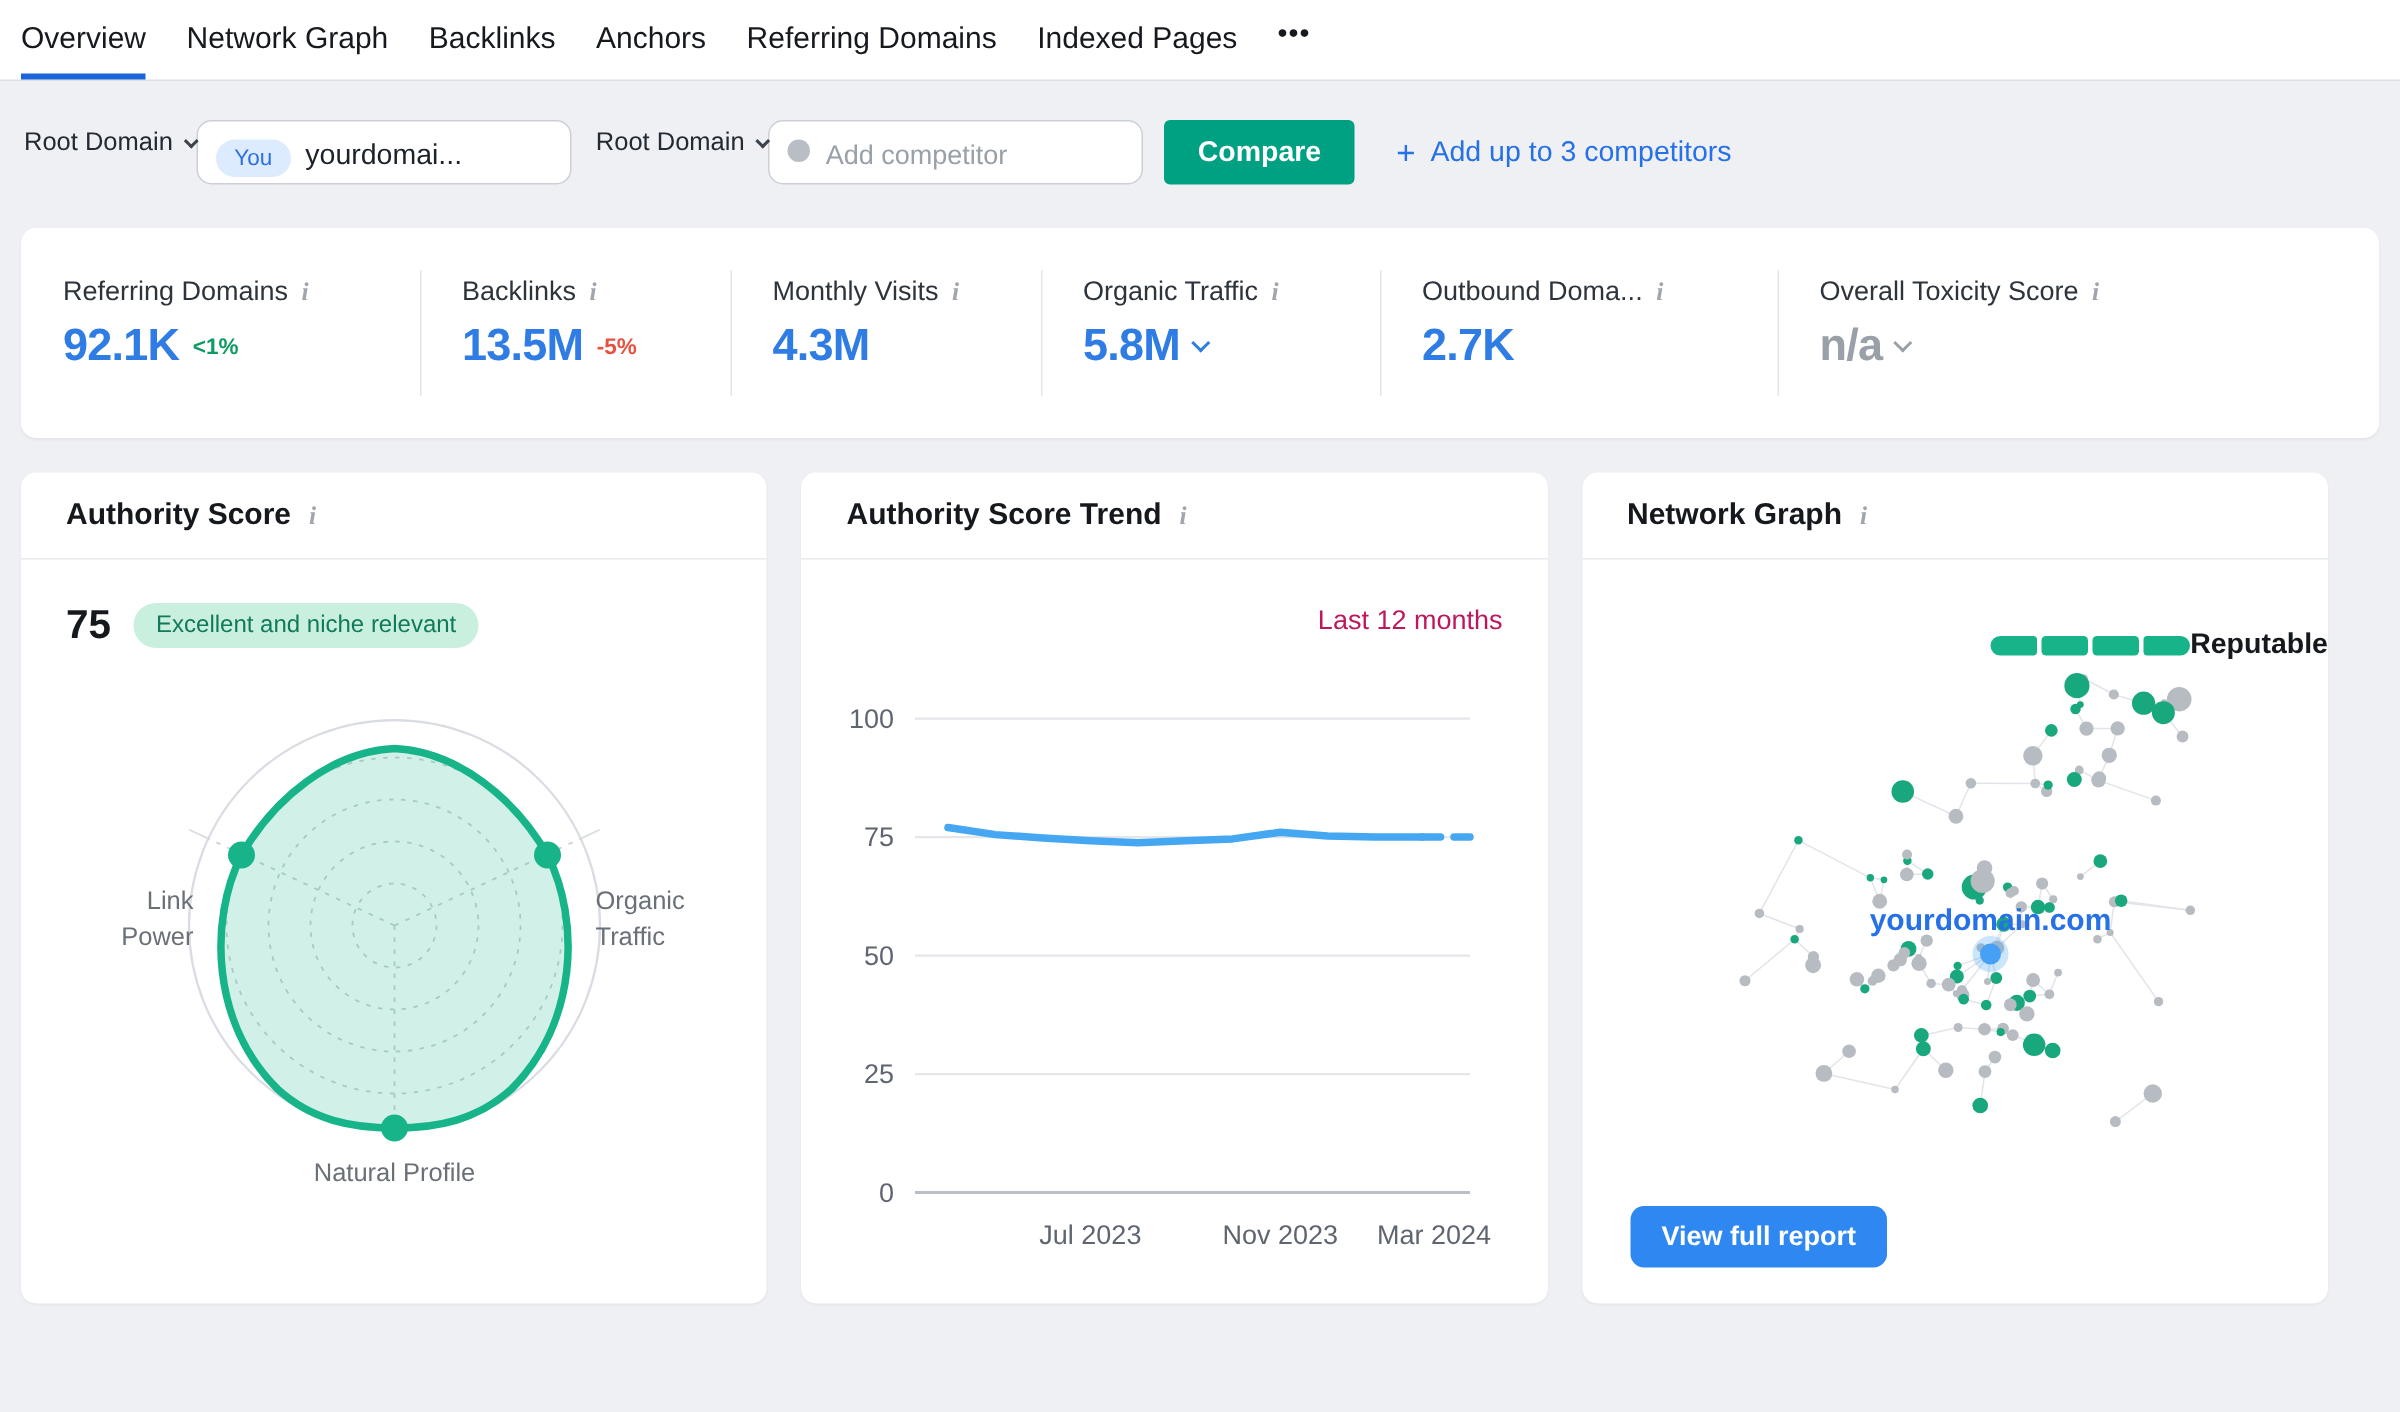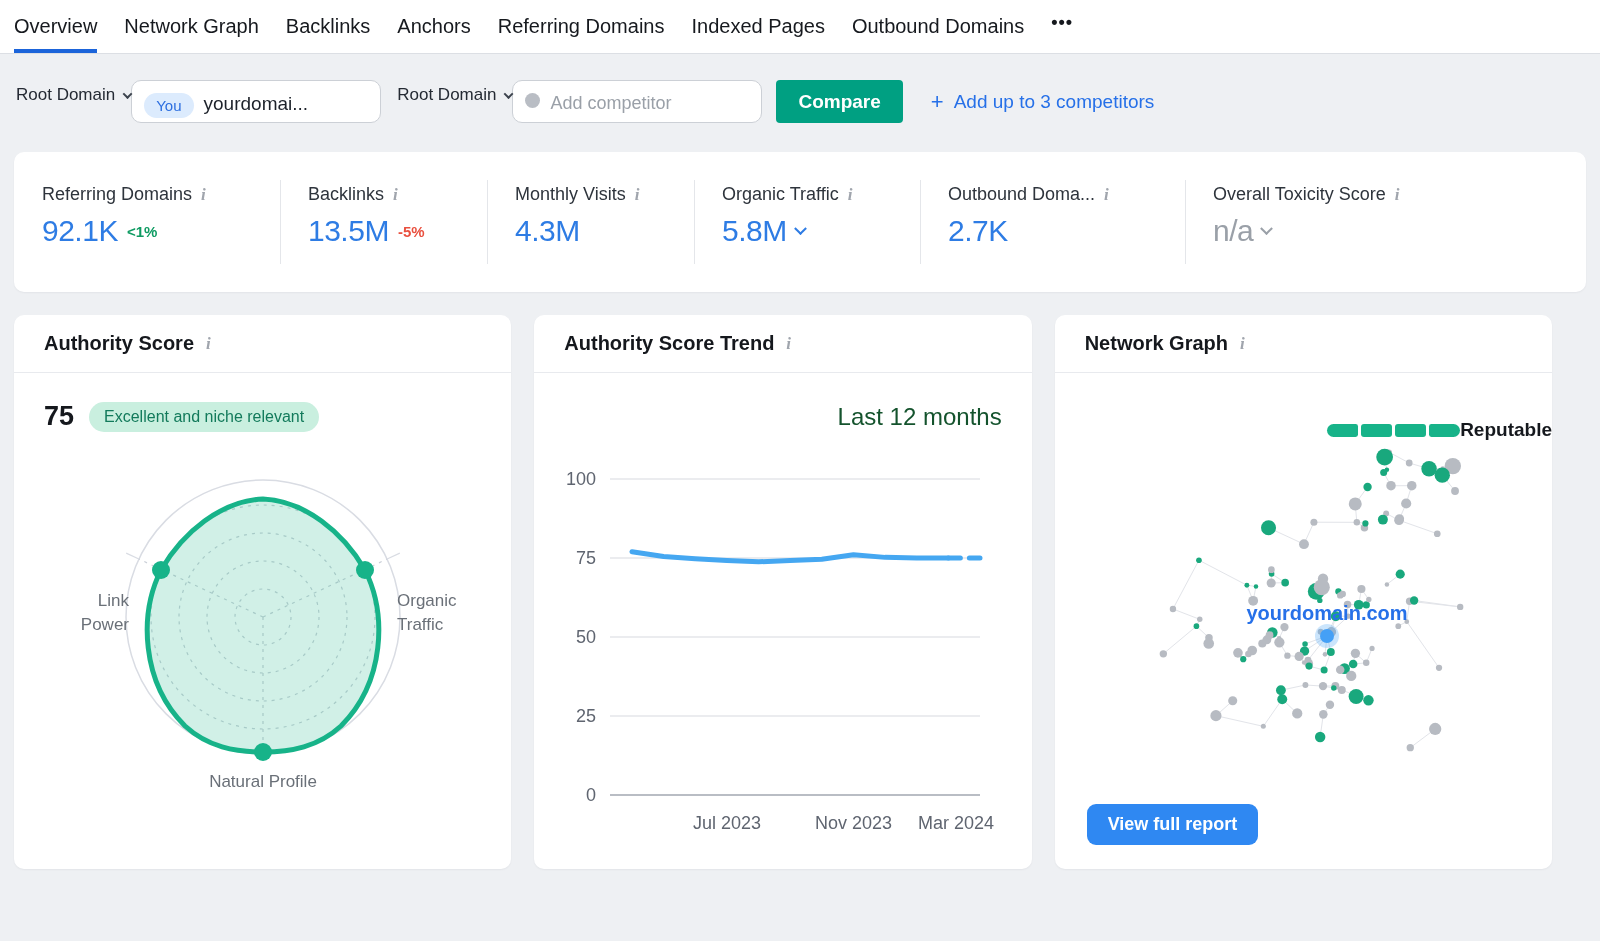"Outbound Domains" div.tab { html: <div>Outbound Domains</div> -> none }
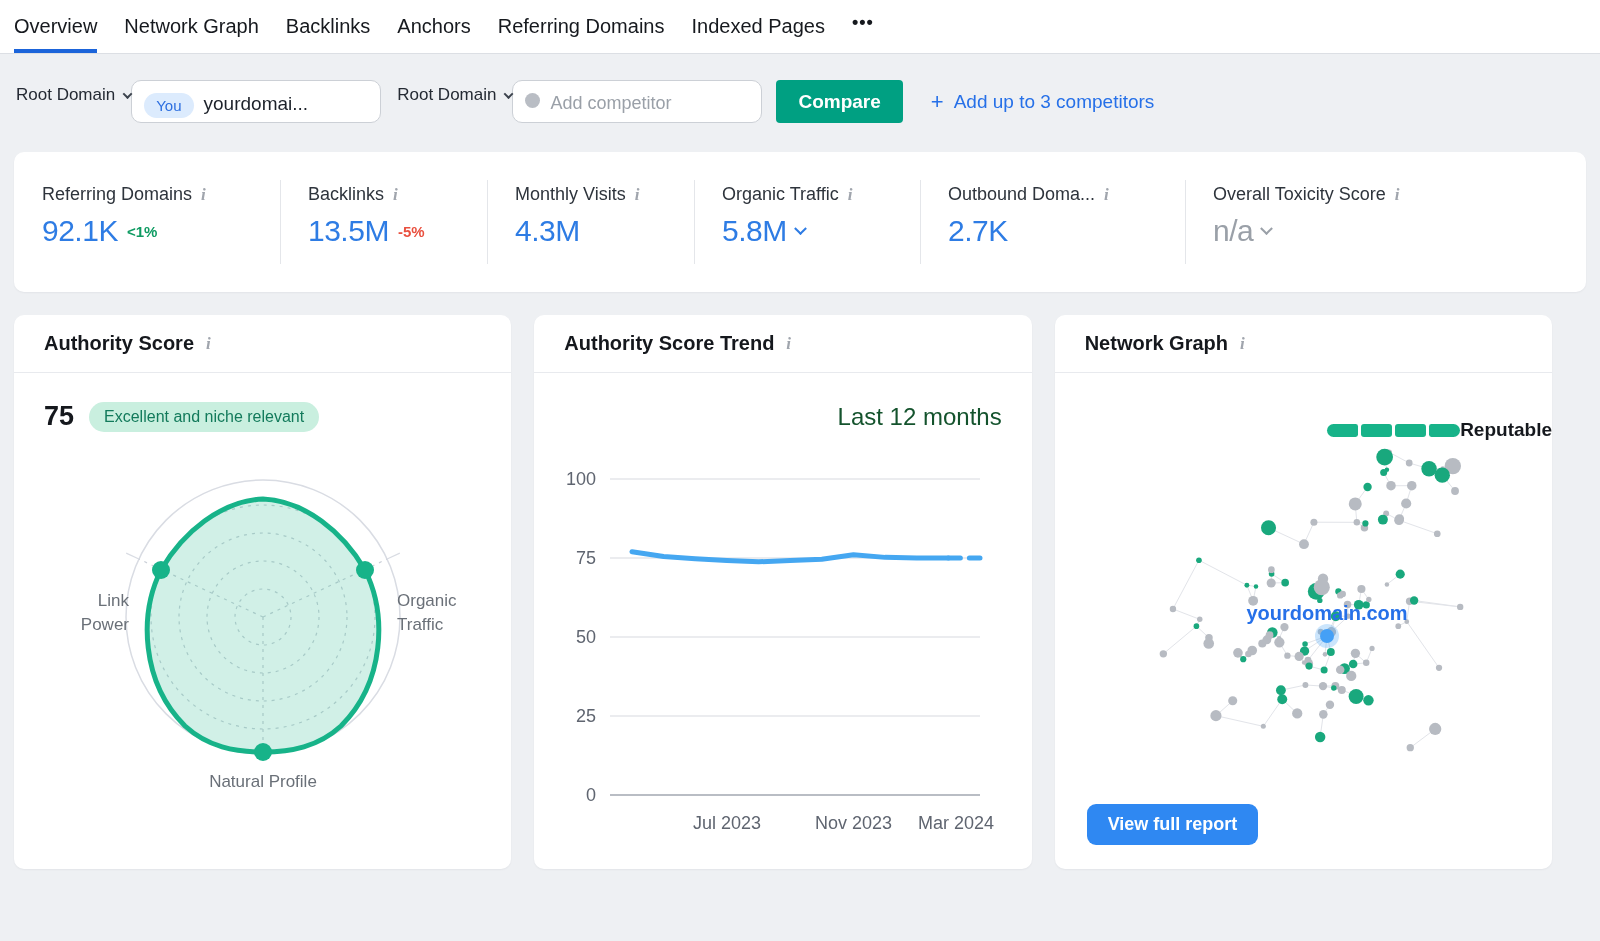"92.1K" .metric-value { font-weight: normal -> bold }
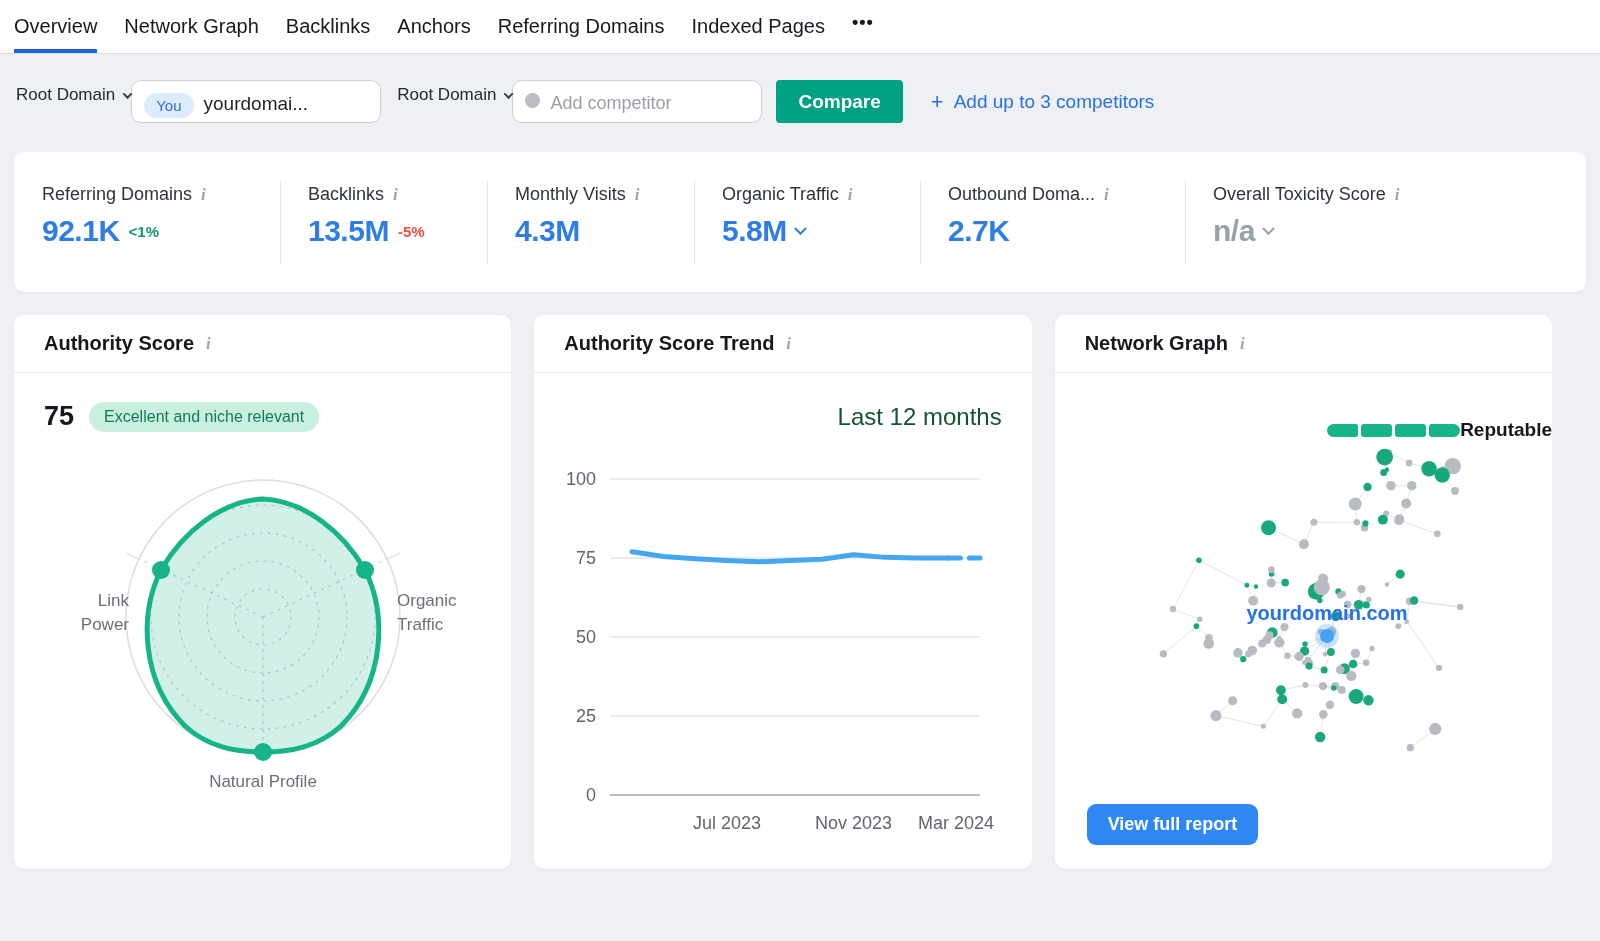"Last 12 months" .period { color: #14532d -> #be185d; font-size: 24px -> 18px }
